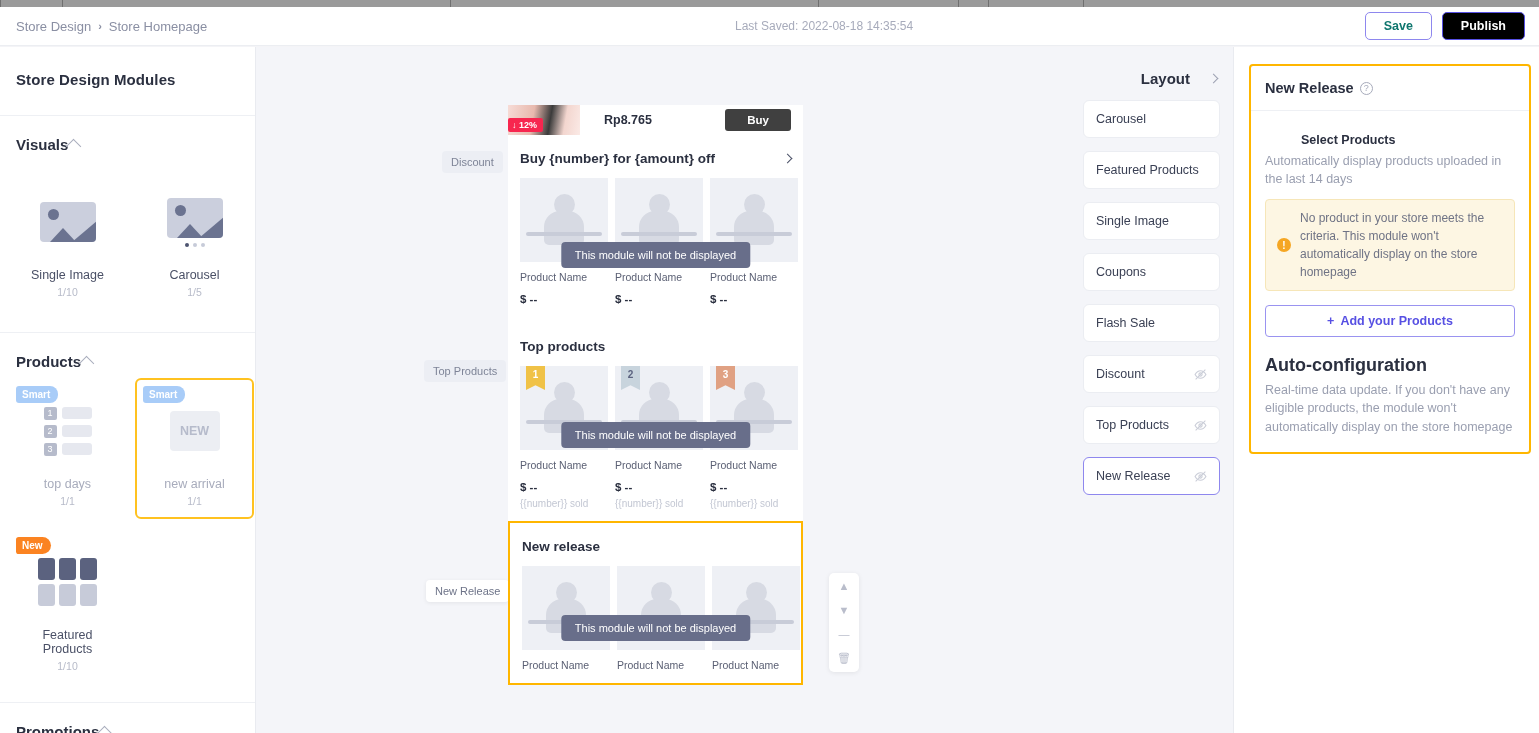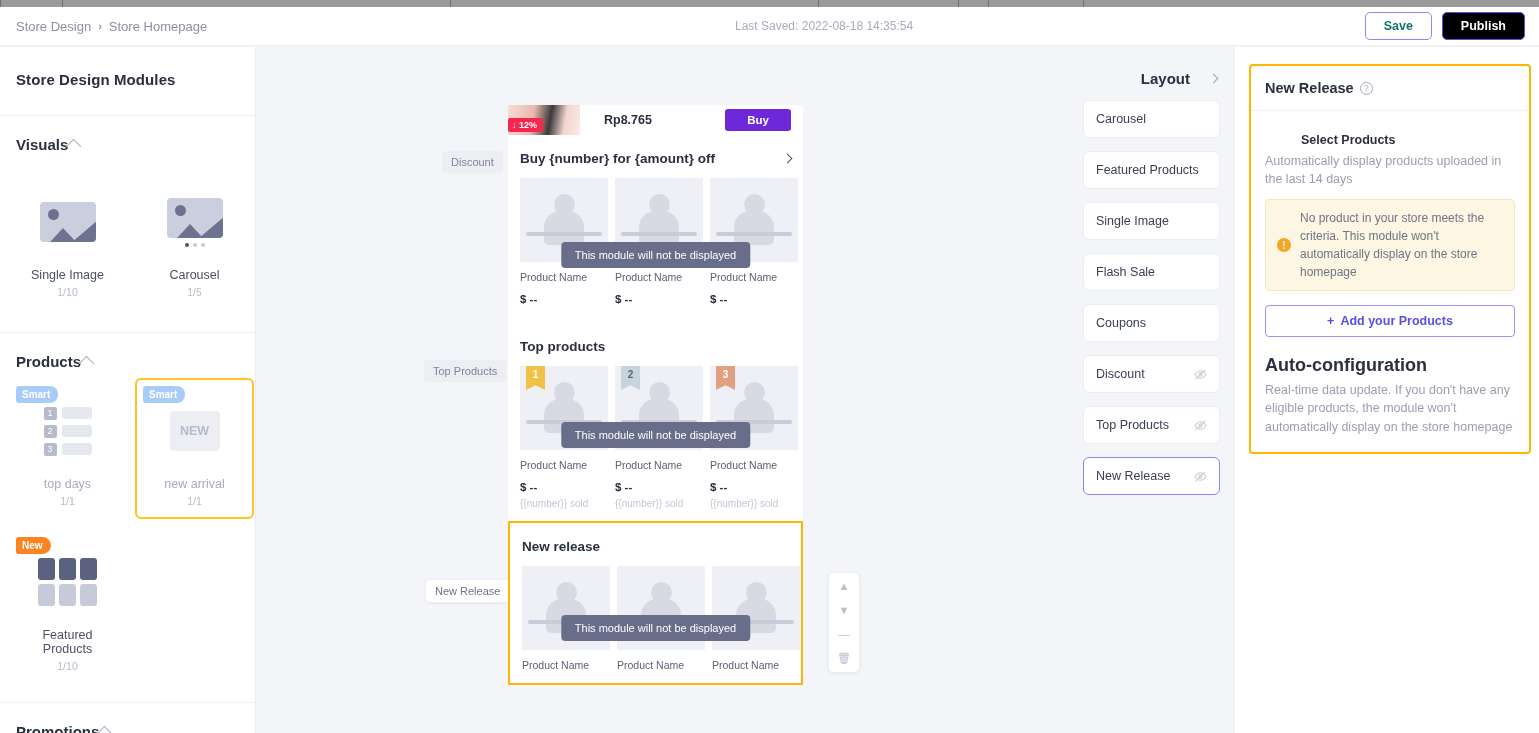"Buy" .btn-buy { background: #6d28d9 -> #404040 }
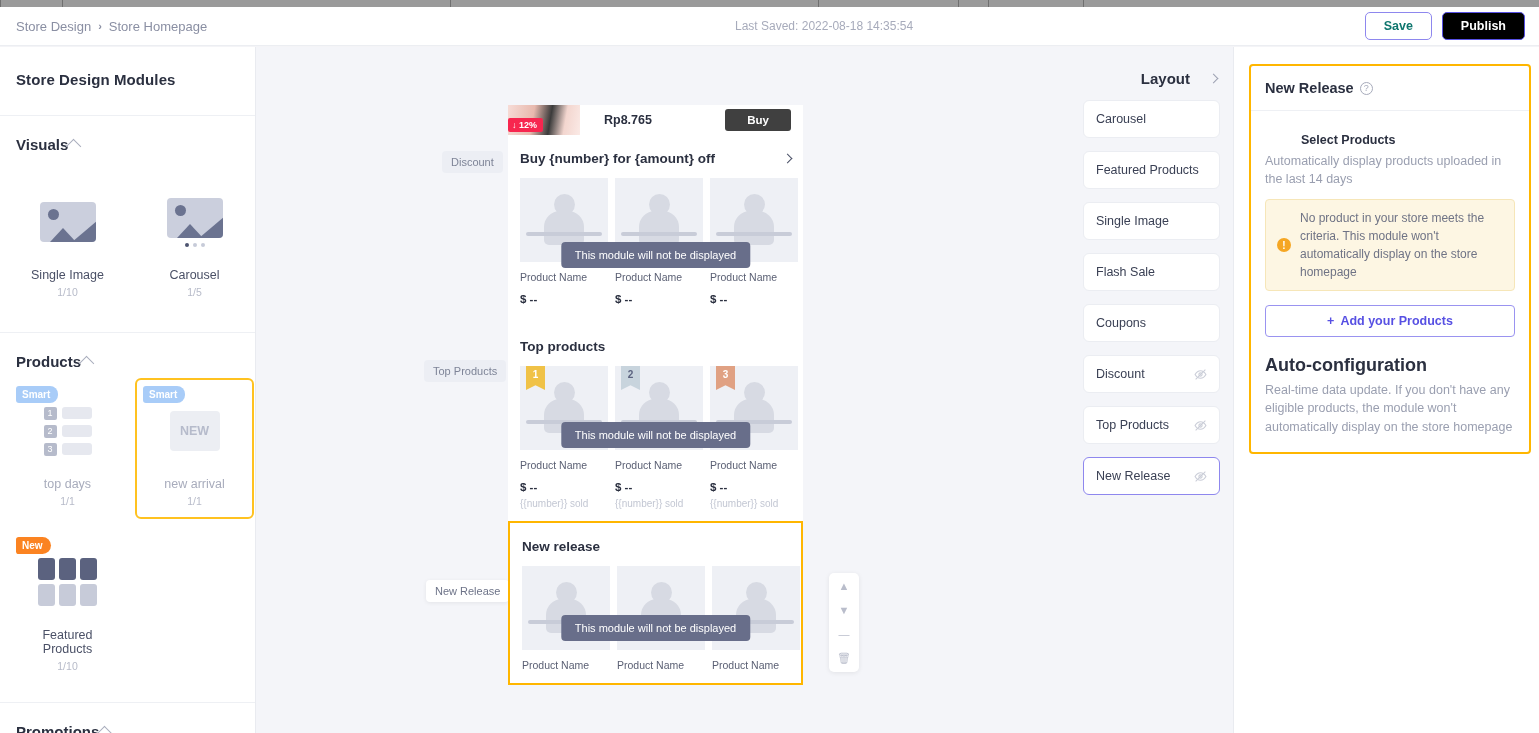"Flash Sale" div.lp-item { order: before "Coupons" -> after "Coupons" }
